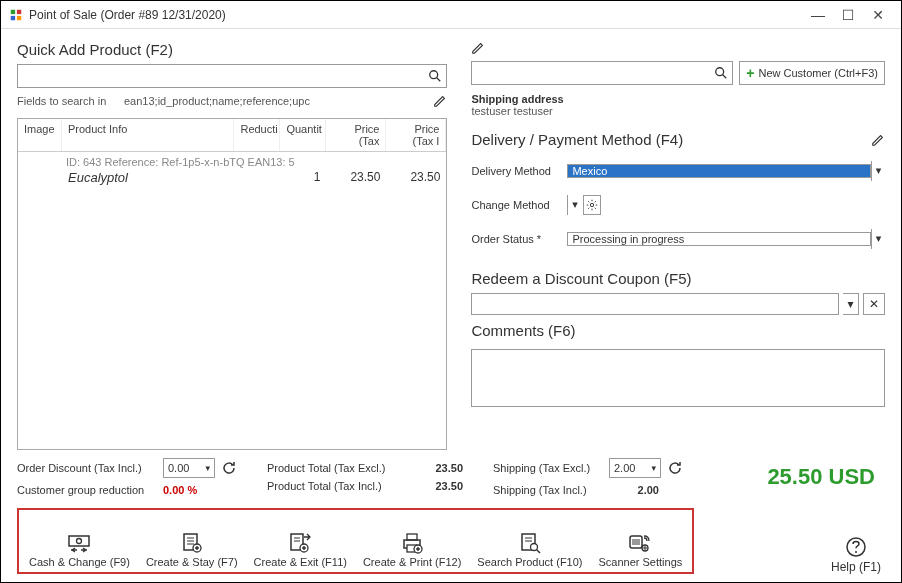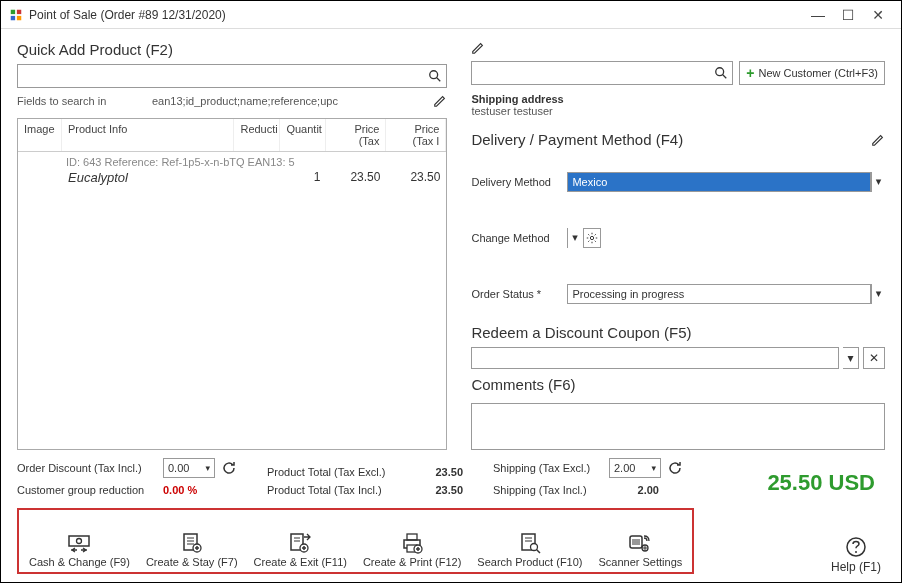"Fields to search in" .fields-row .flabel { width: 135px -> 107px }
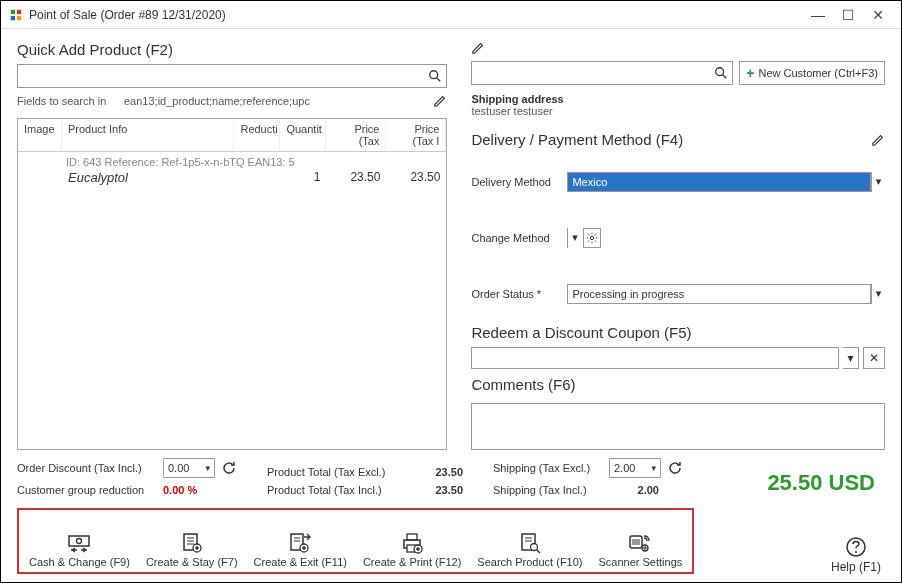"Delivery Method" .form-row { margin: 18px 0 -> 7px 0 }
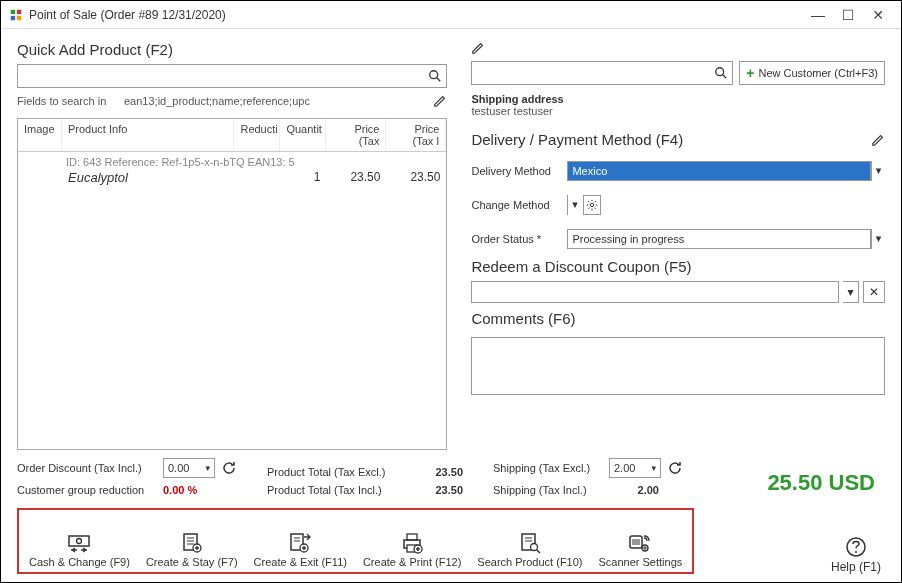"Mexico" .form-row .val { height: 20px -> 14px }
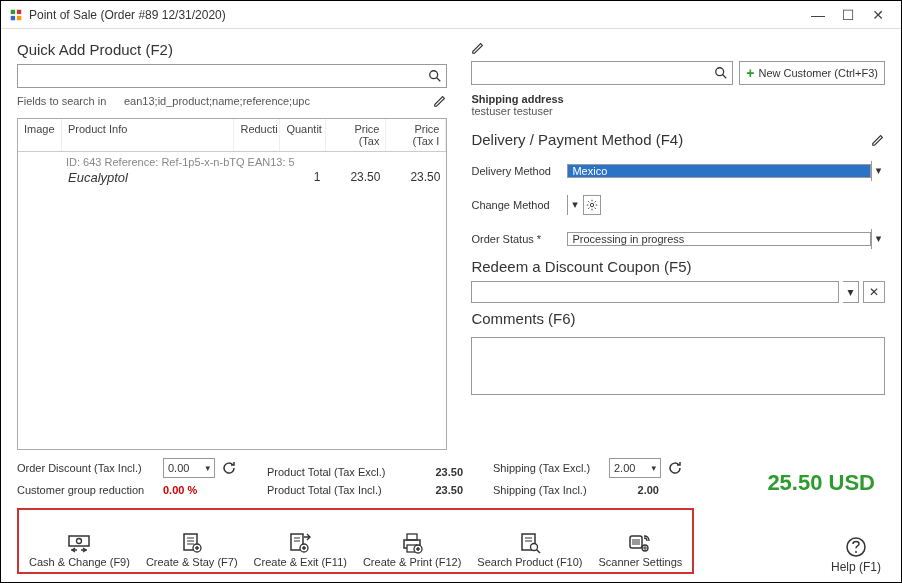"Redeem a Discount Coupon (F5)" div.section-head { margin-top: 2px -> 14px }
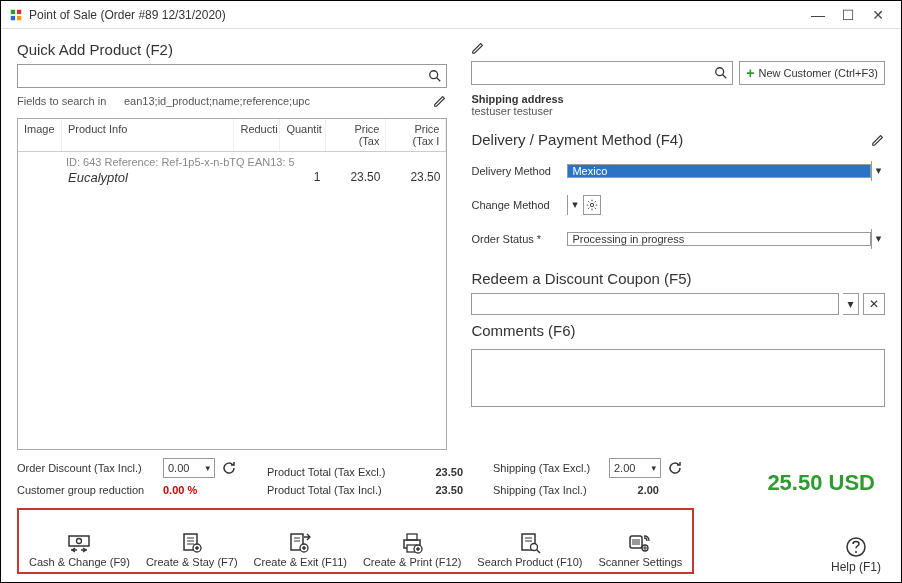"Order Discount (Tax Incl.)" .totals { align-items: flex-end -> center }
